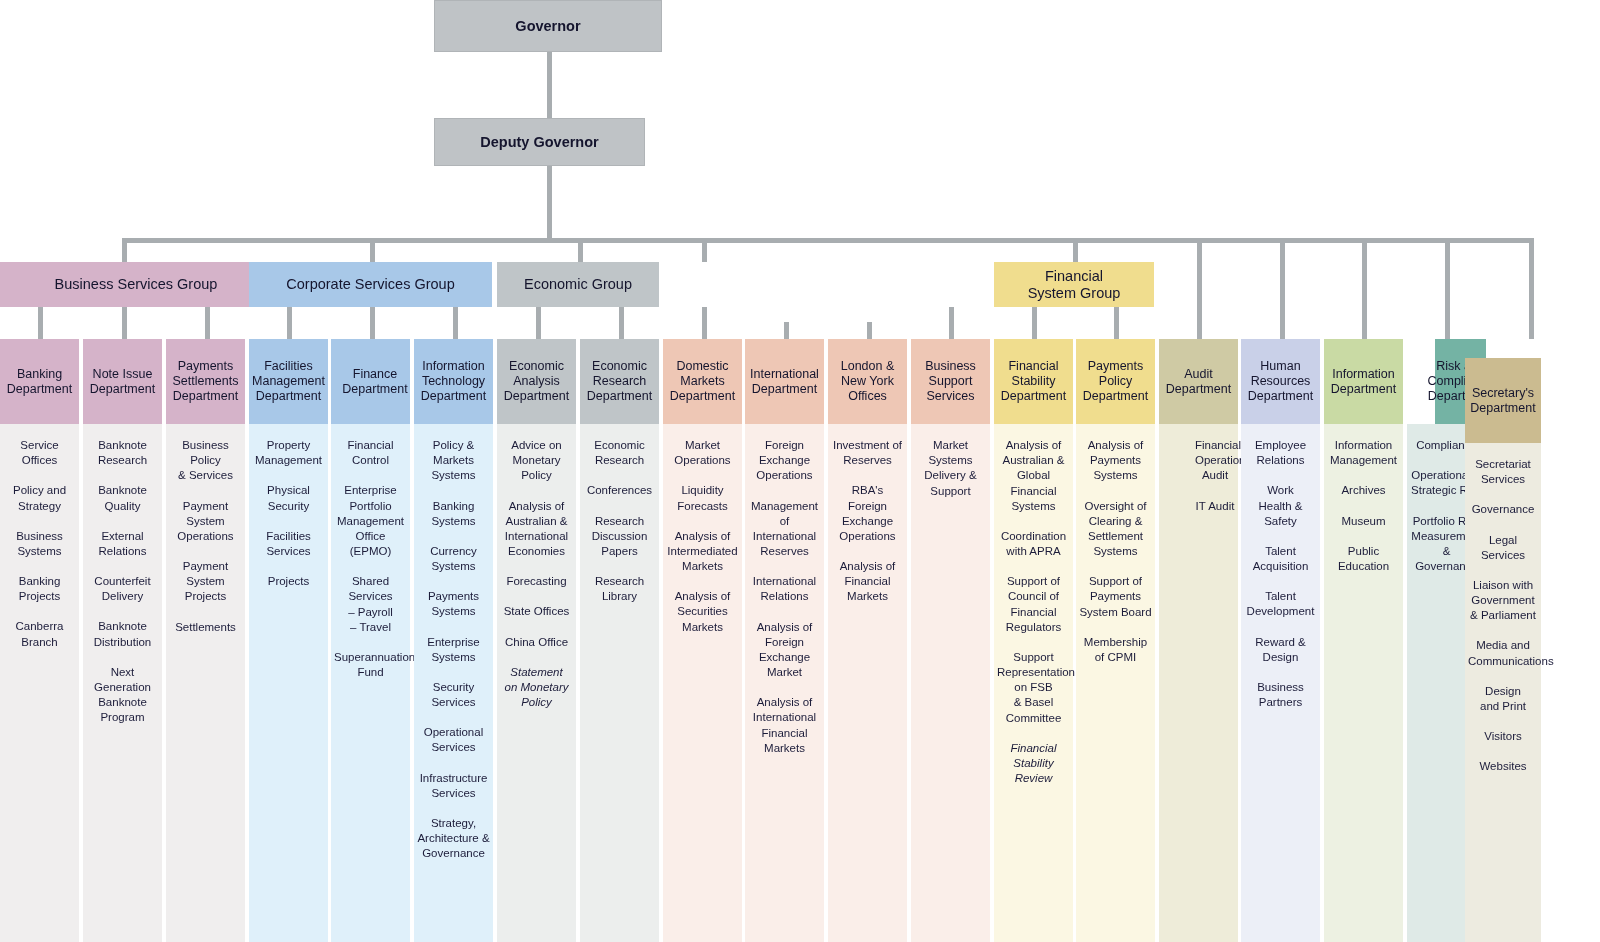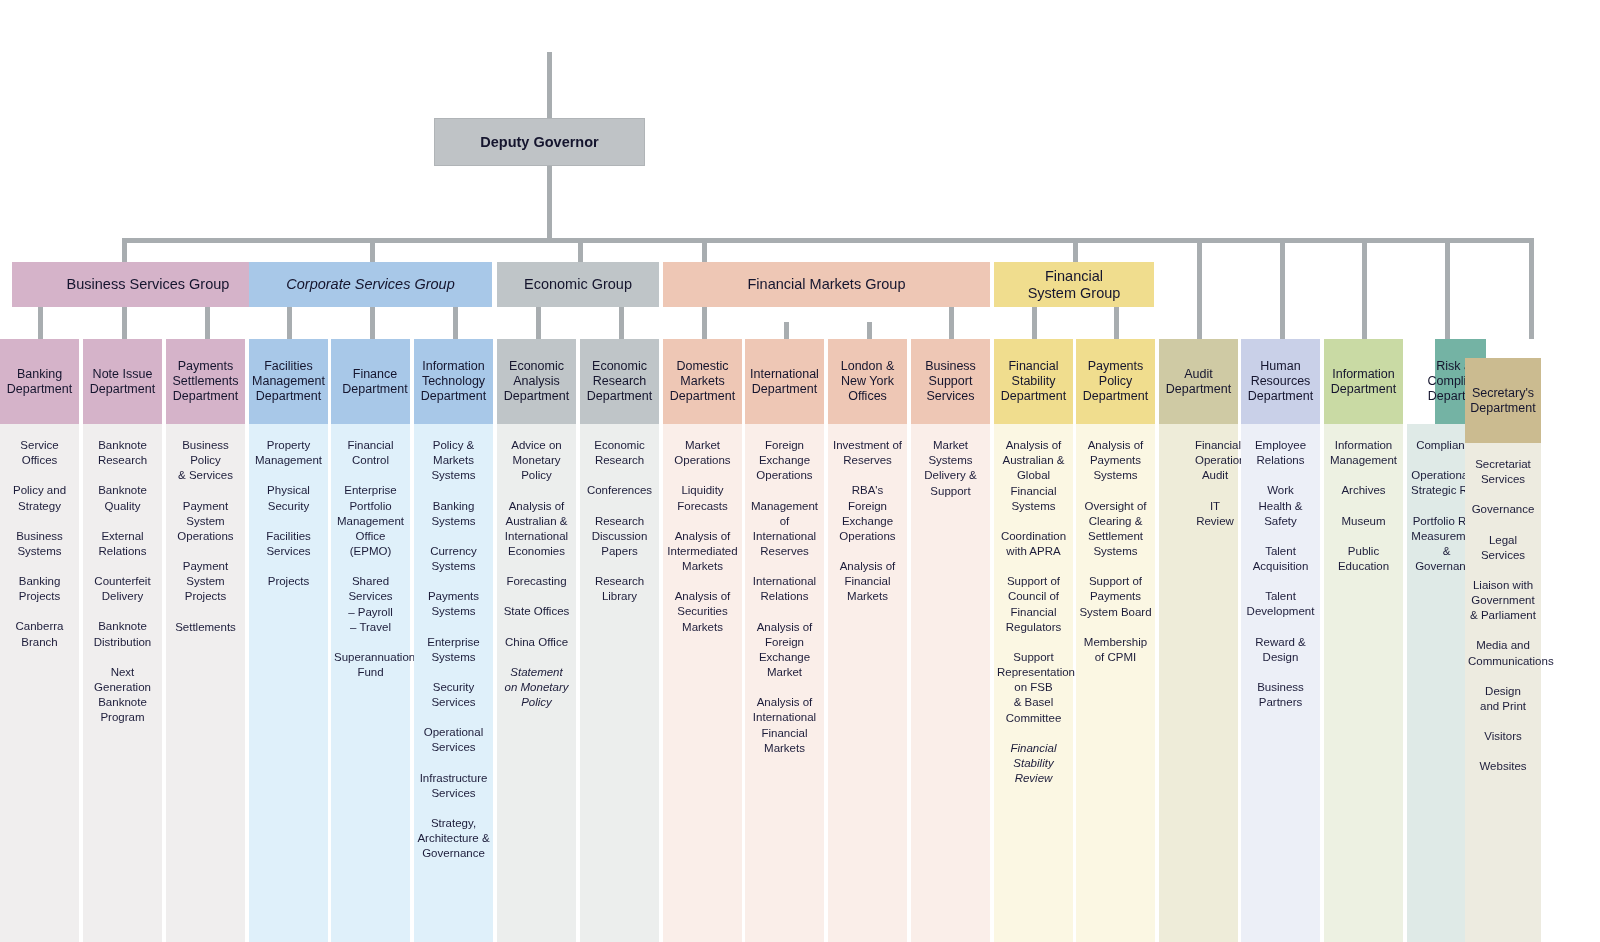"Governor" div.exec-box { html: none -> <div> <span>Governor</span> </div> }
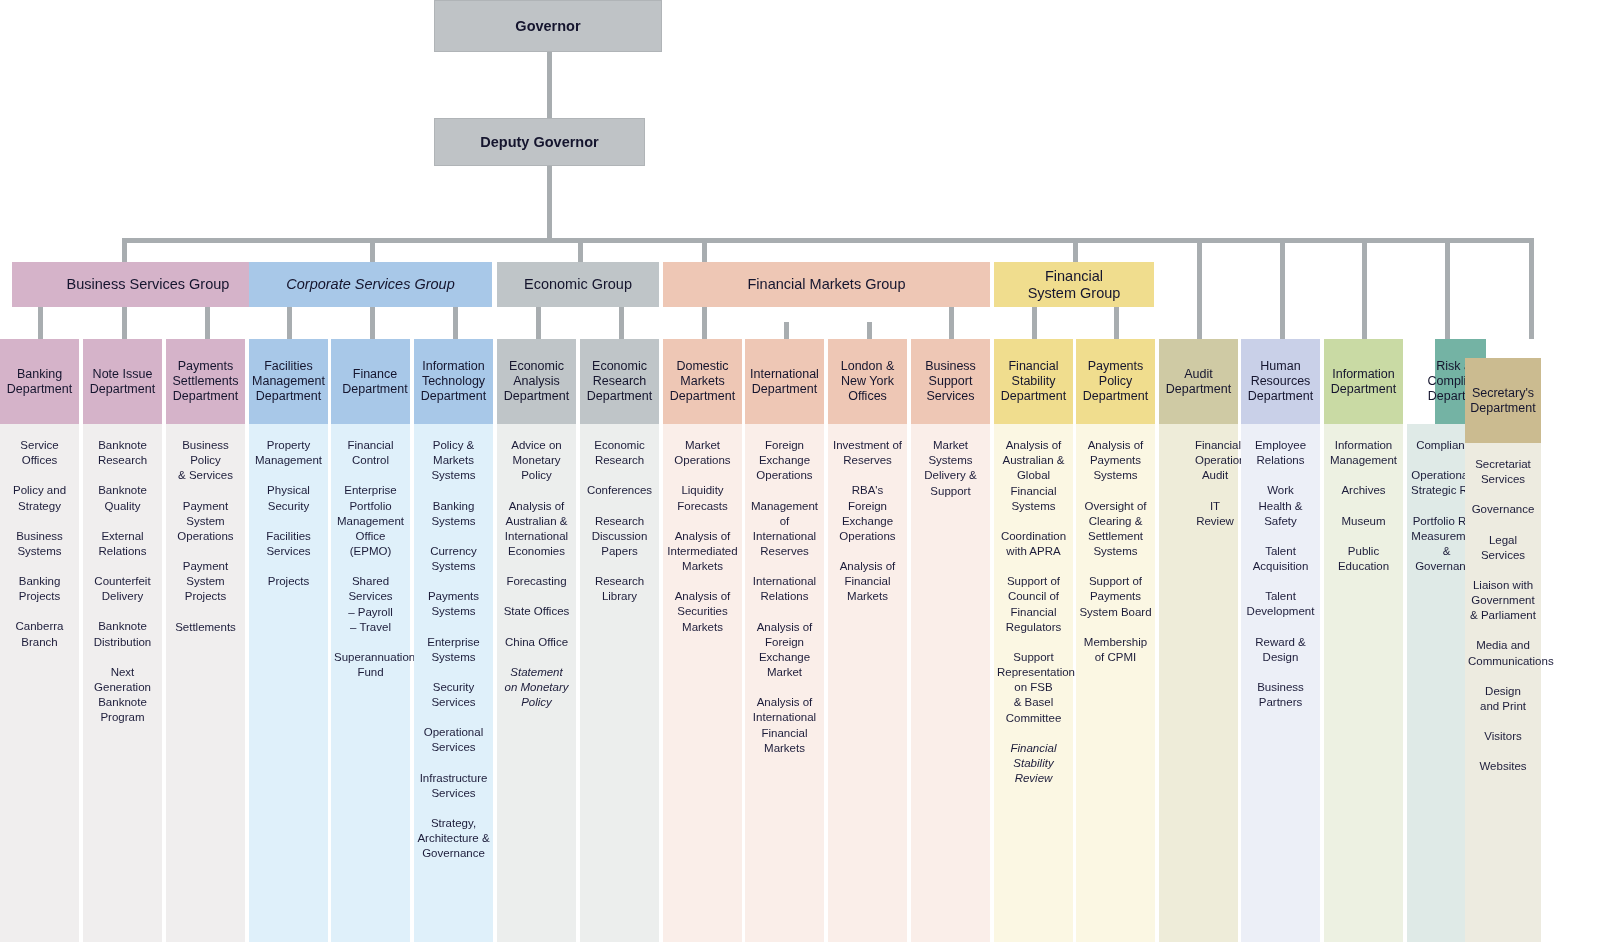"Business Services Group" div.group-box { left: 12px -> 0px }
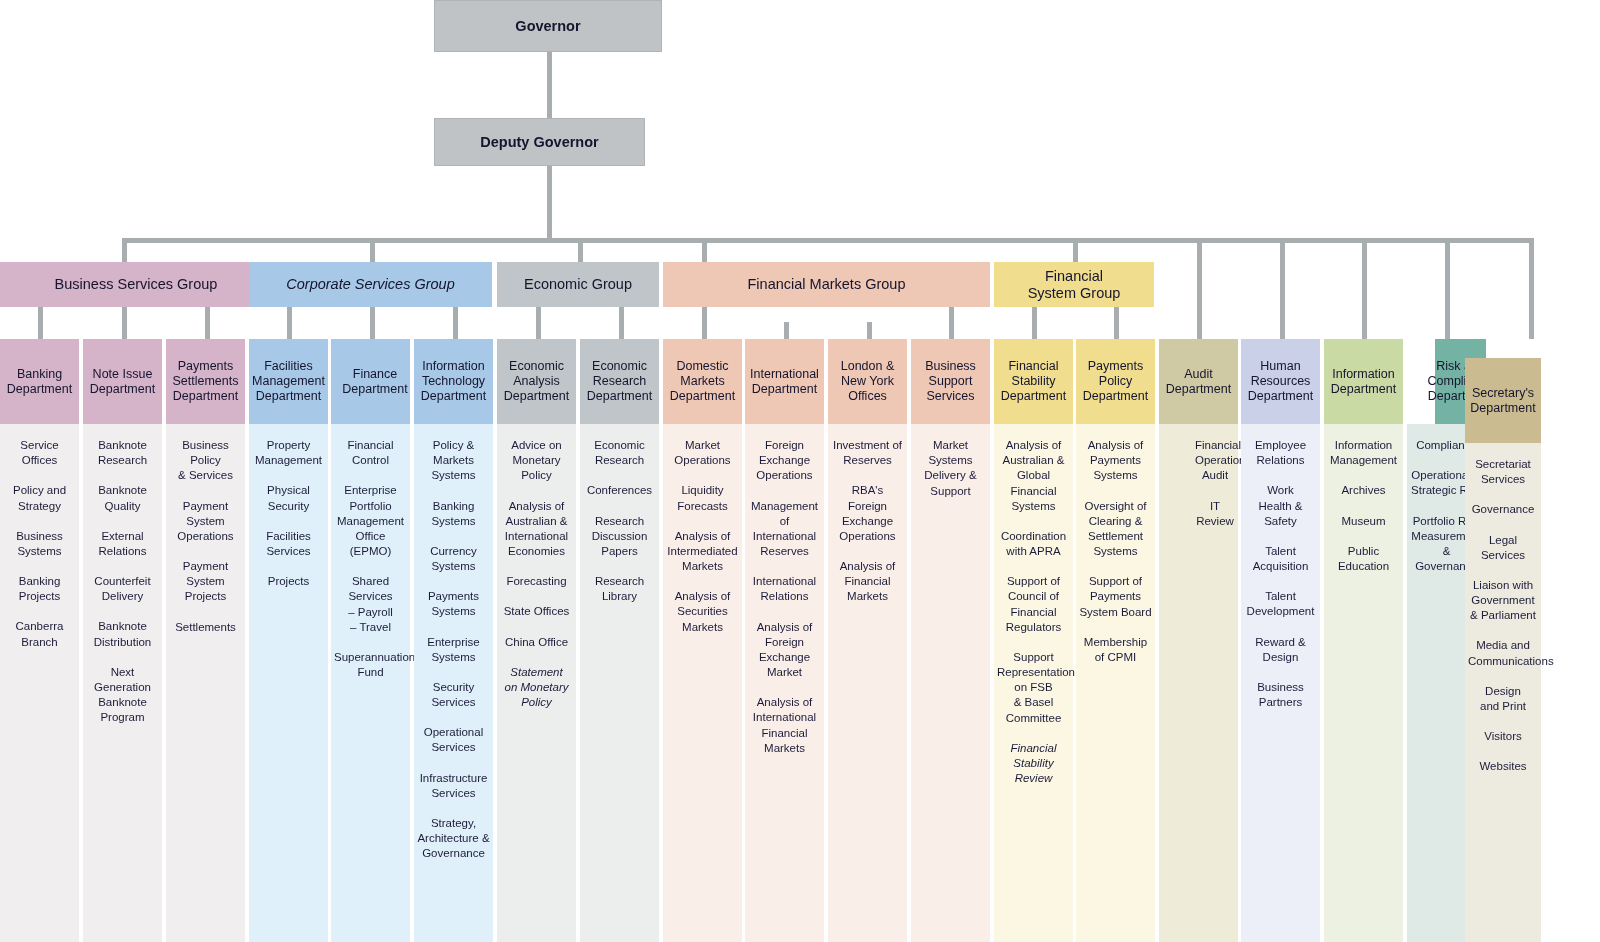"Corporate Services Group" div.group-box { font-style: italic -> none }
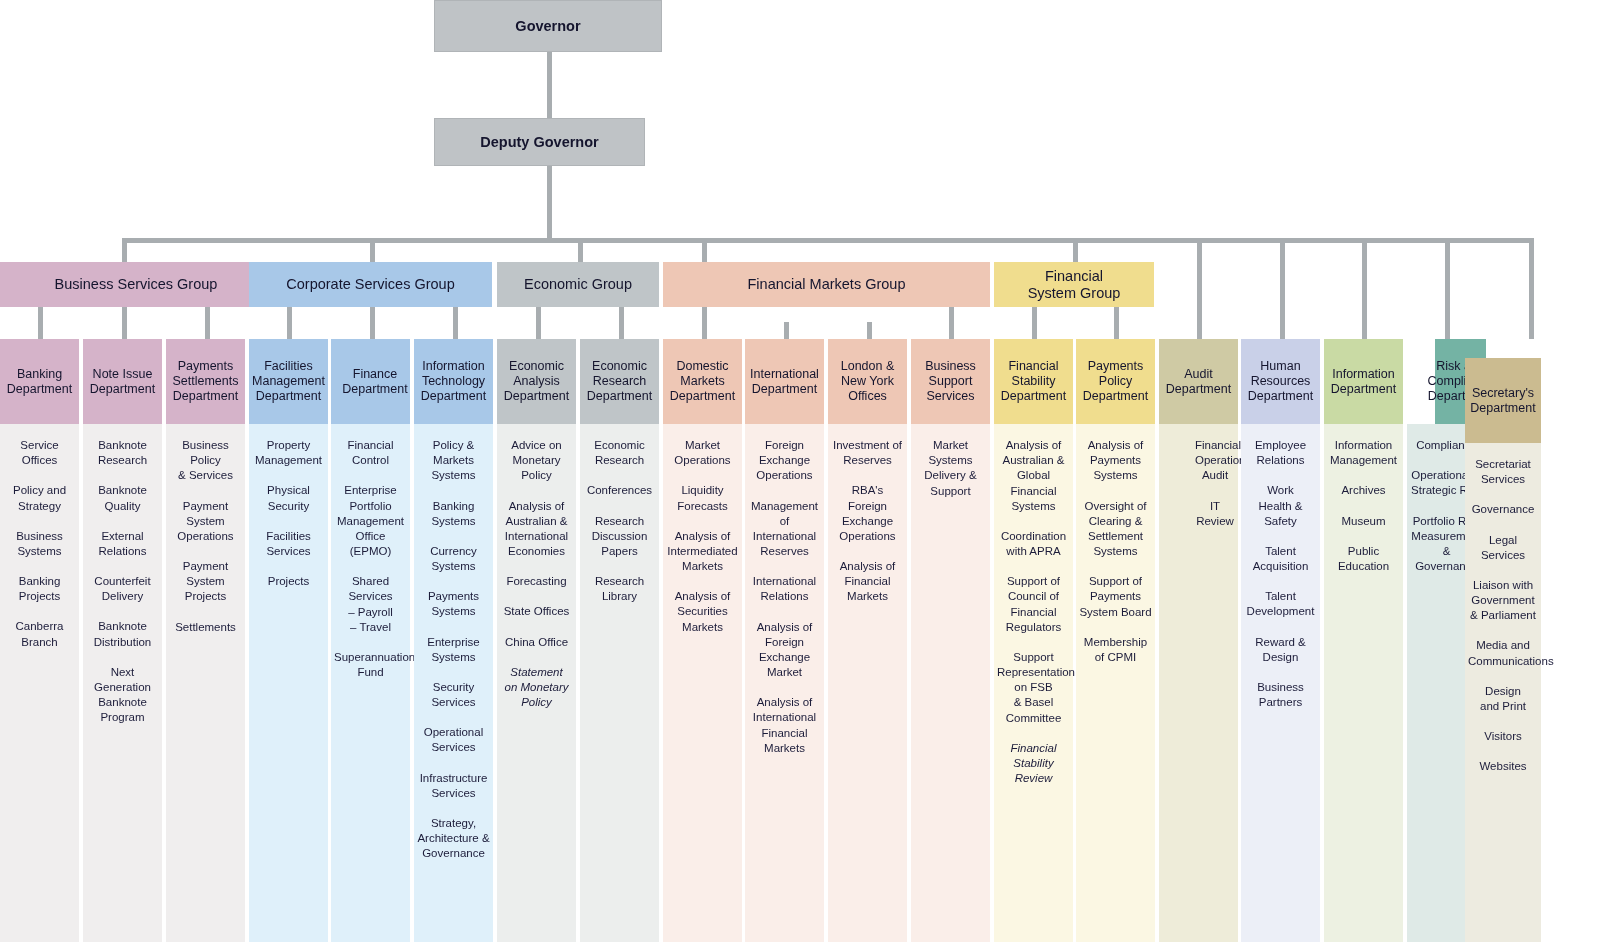"Financial Markets Group" div.group-box { html: <div> <span>Financial Markets Group</span> </div> -> none }
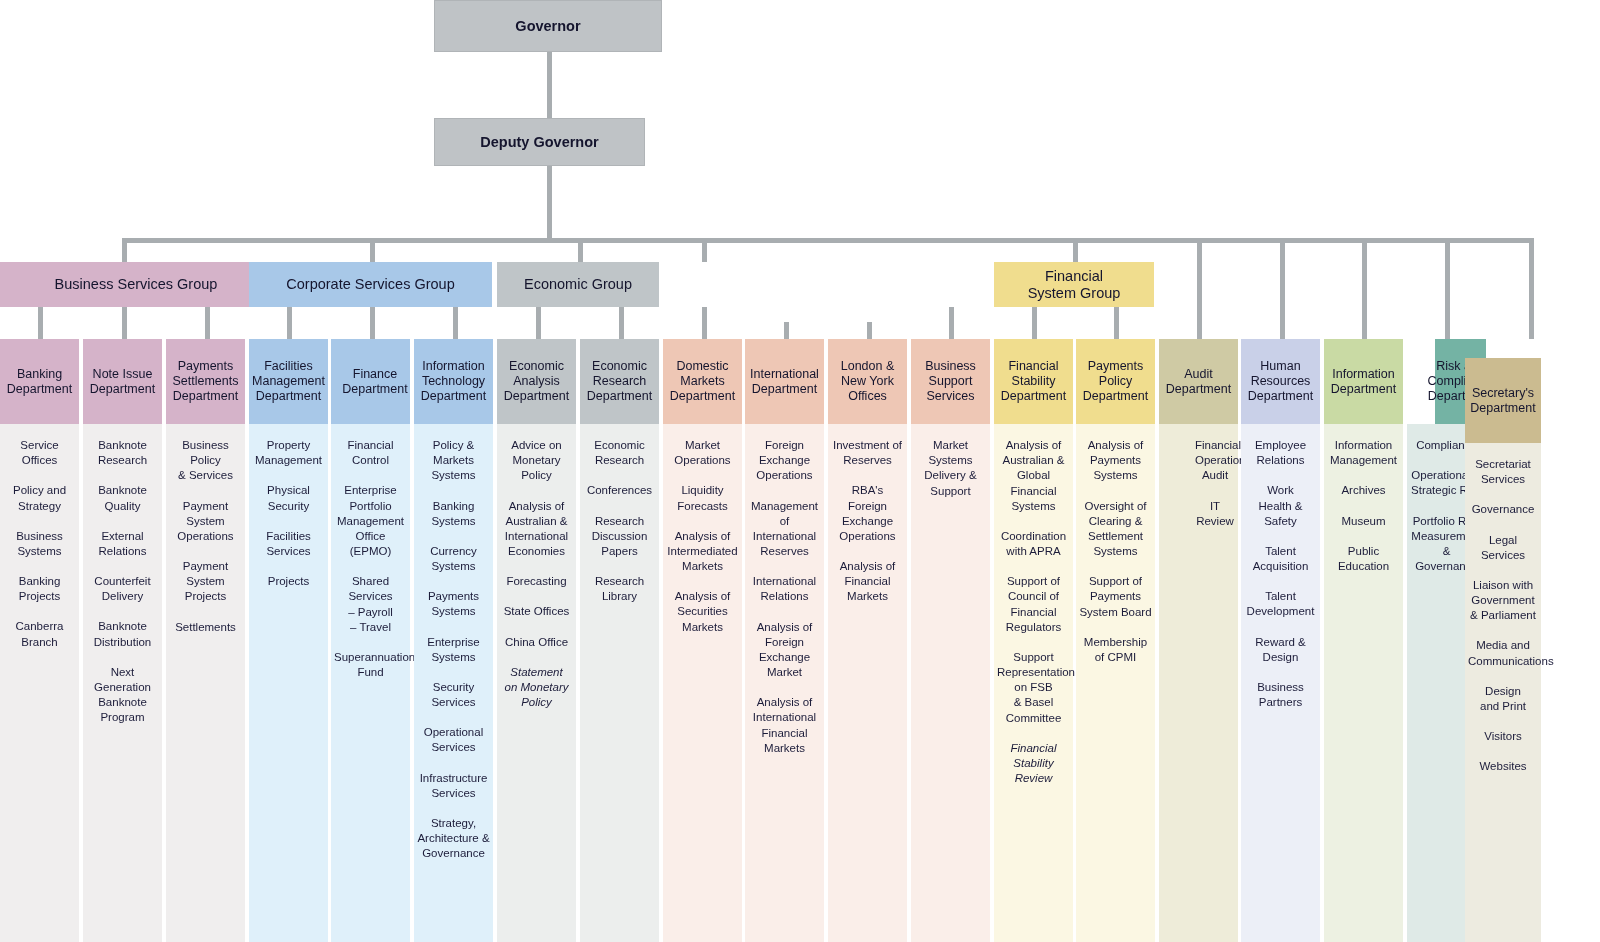"IT Review" div.dept-item { text: Review -> Audit }
